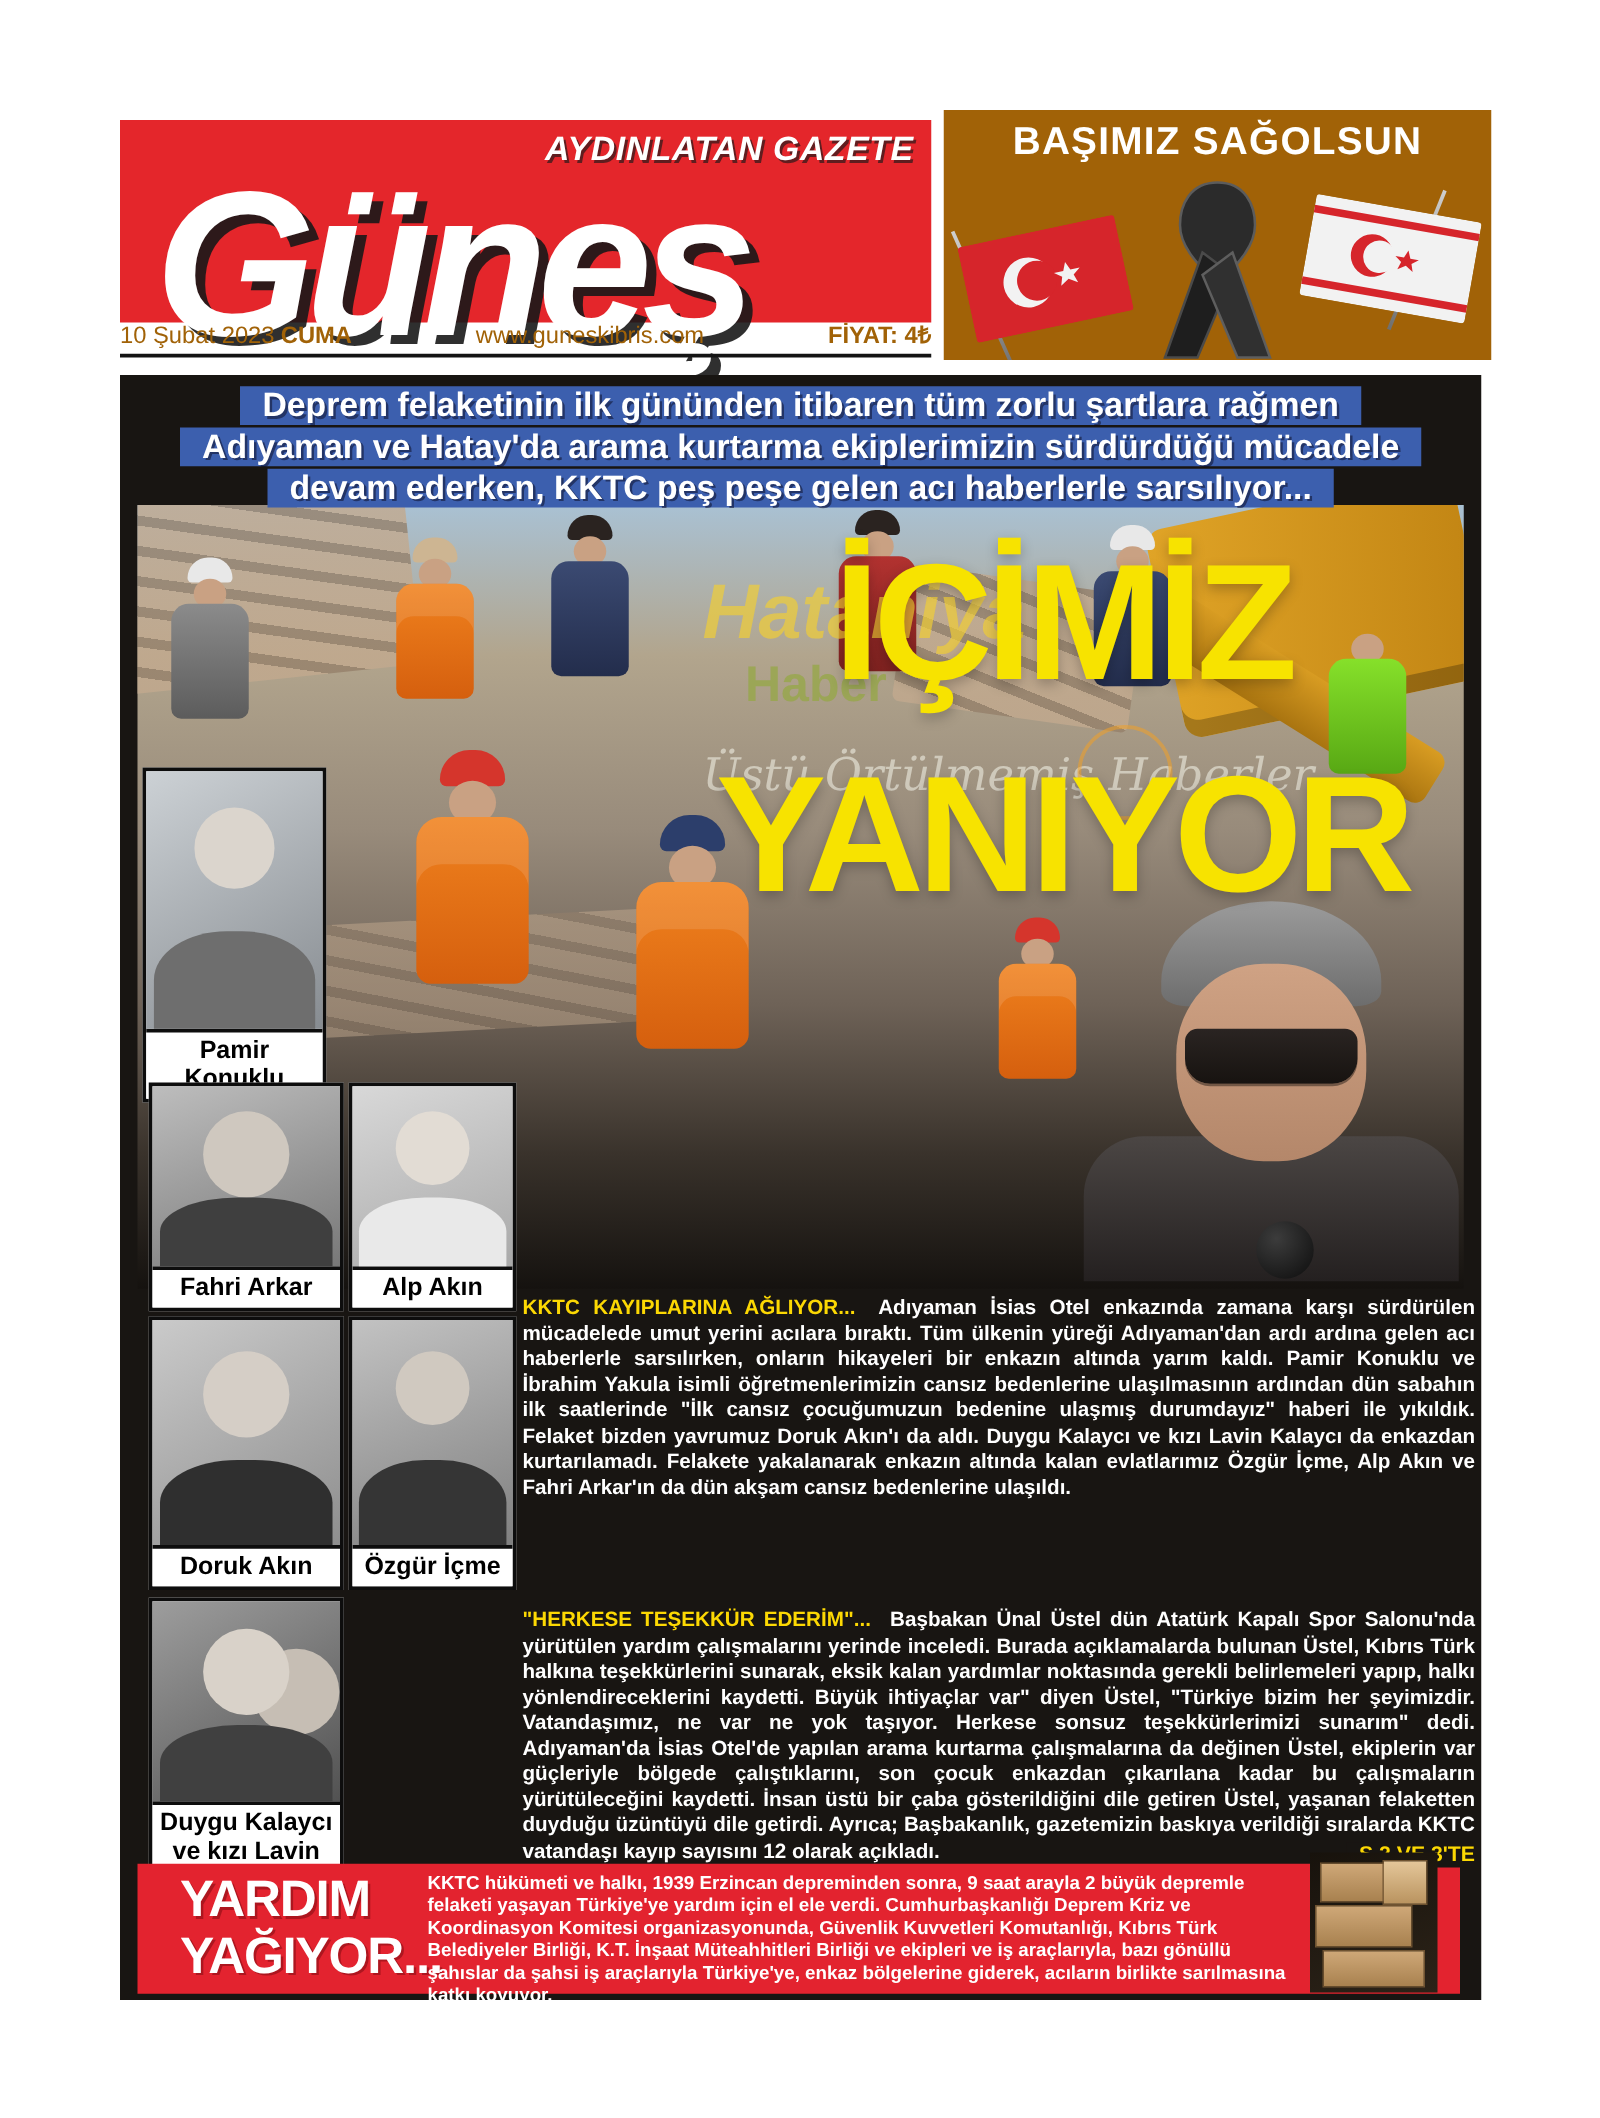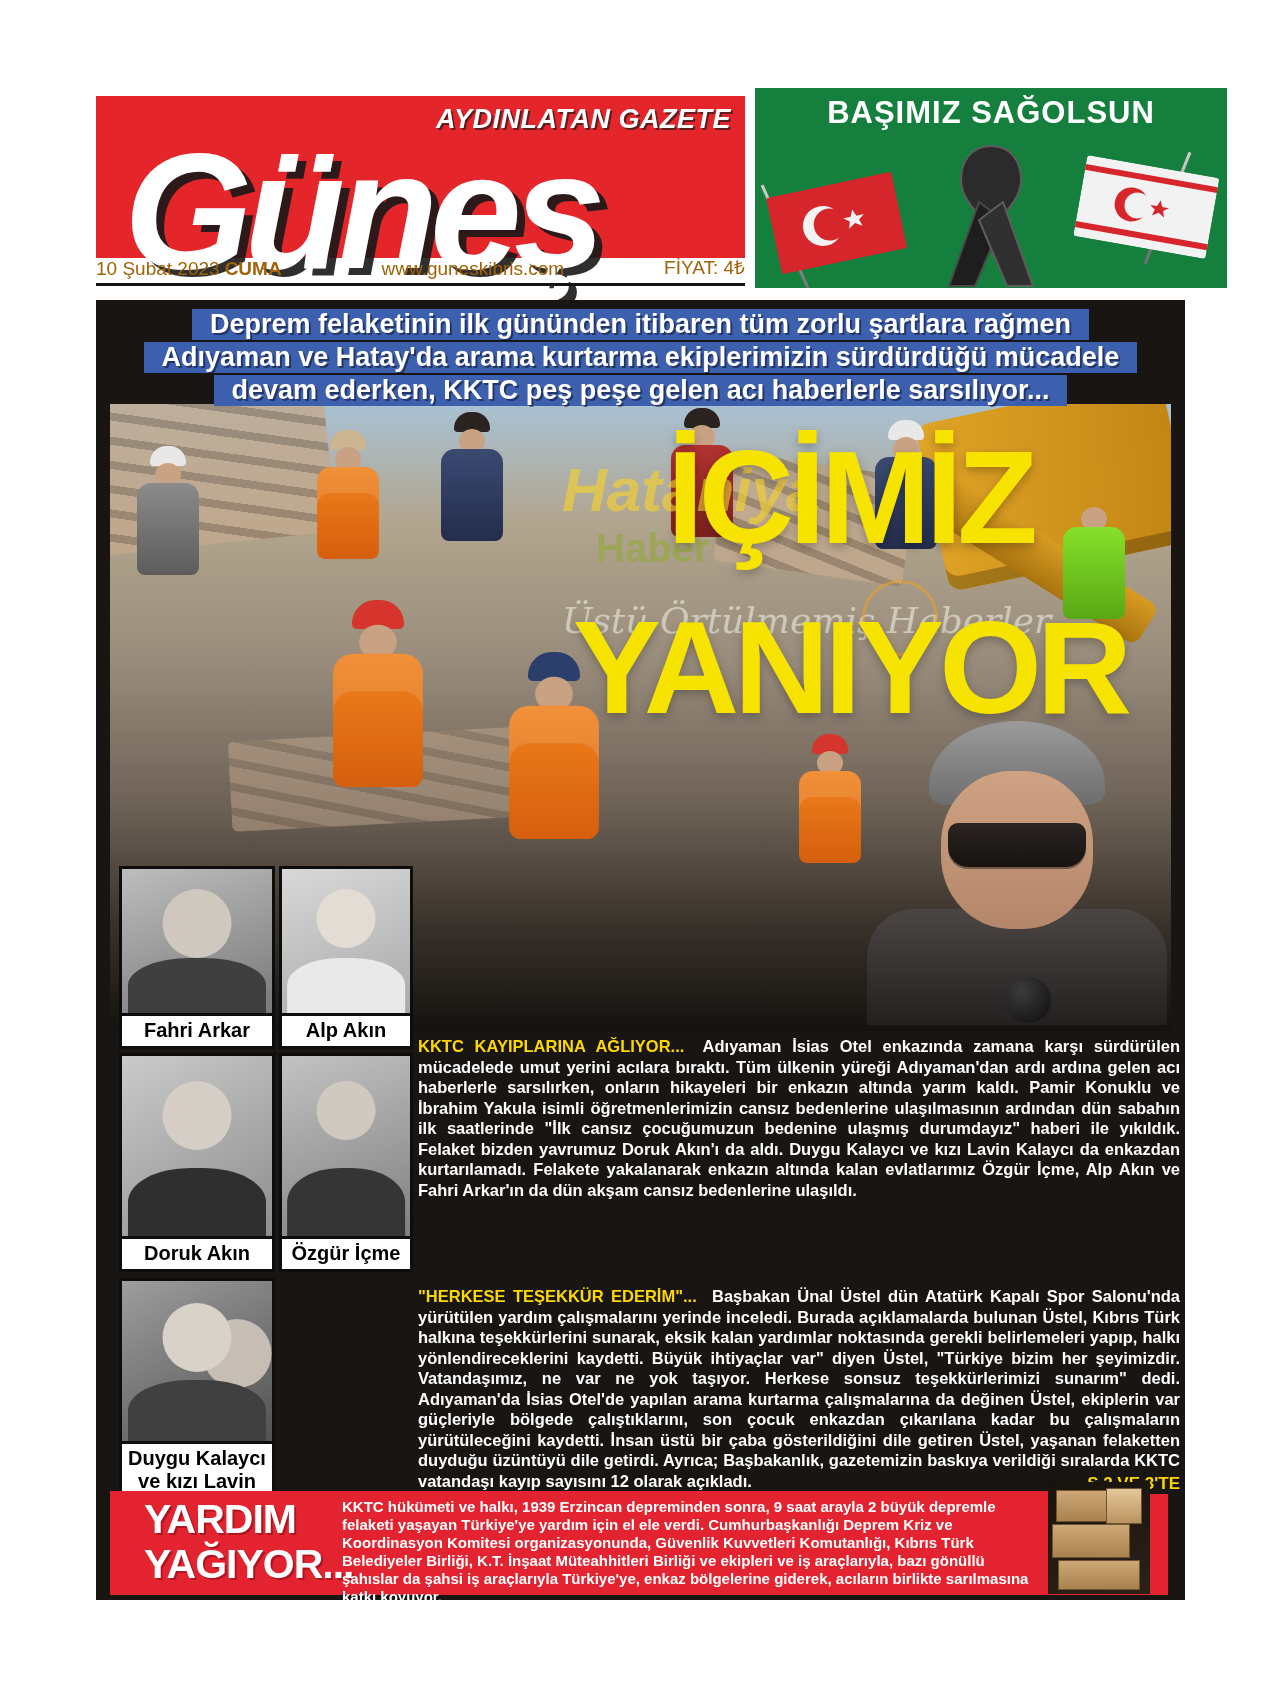"BAŞIMIZ SAĞOLSUN" .mourning { background: #15803d -> #a16207; width: 472px -> 438px }
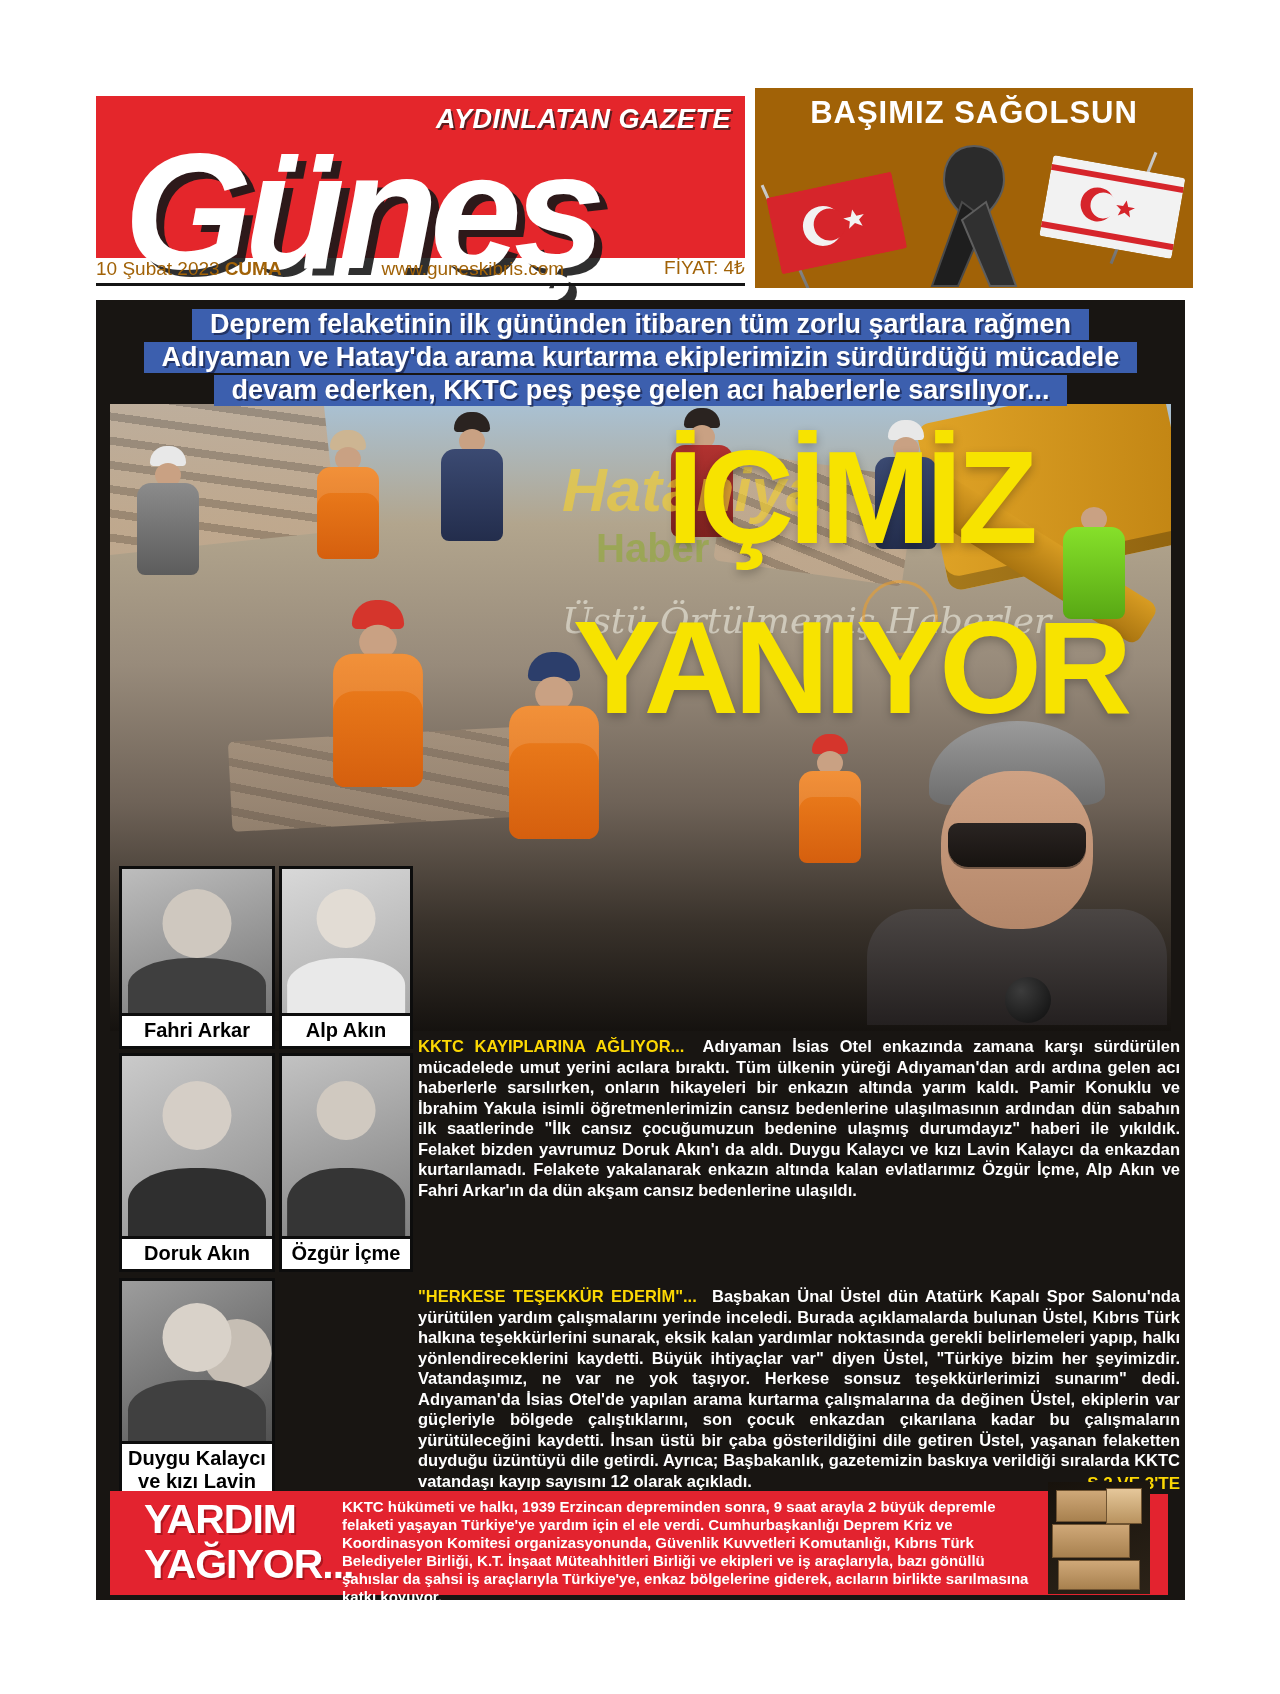"FİYAT: 4₺" .dateline .price { font-weight: normal -> bold }
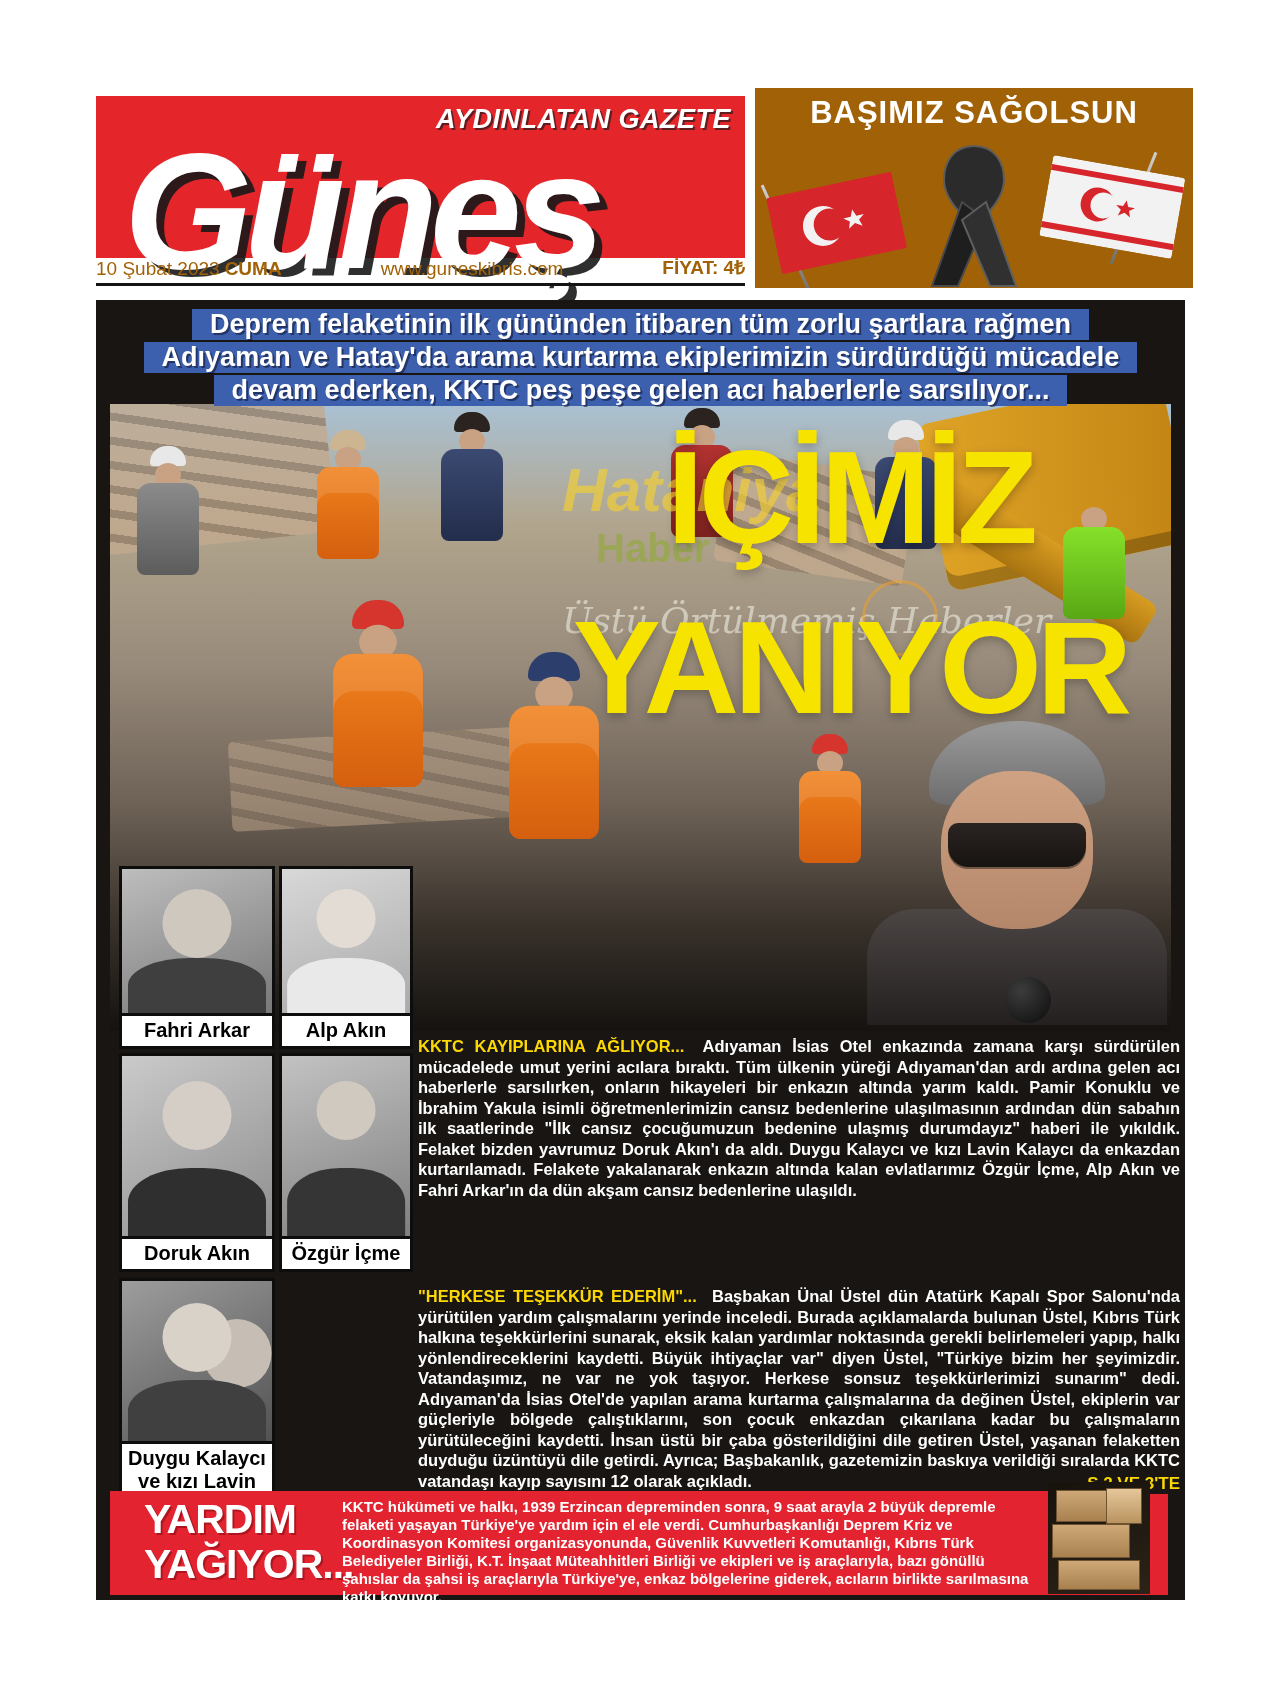"Pamir Konuklu" figure.portrait { html: none -> <figure> <div></div> <figcaption>Pamir Konuklu</figcaption> </figure> }
